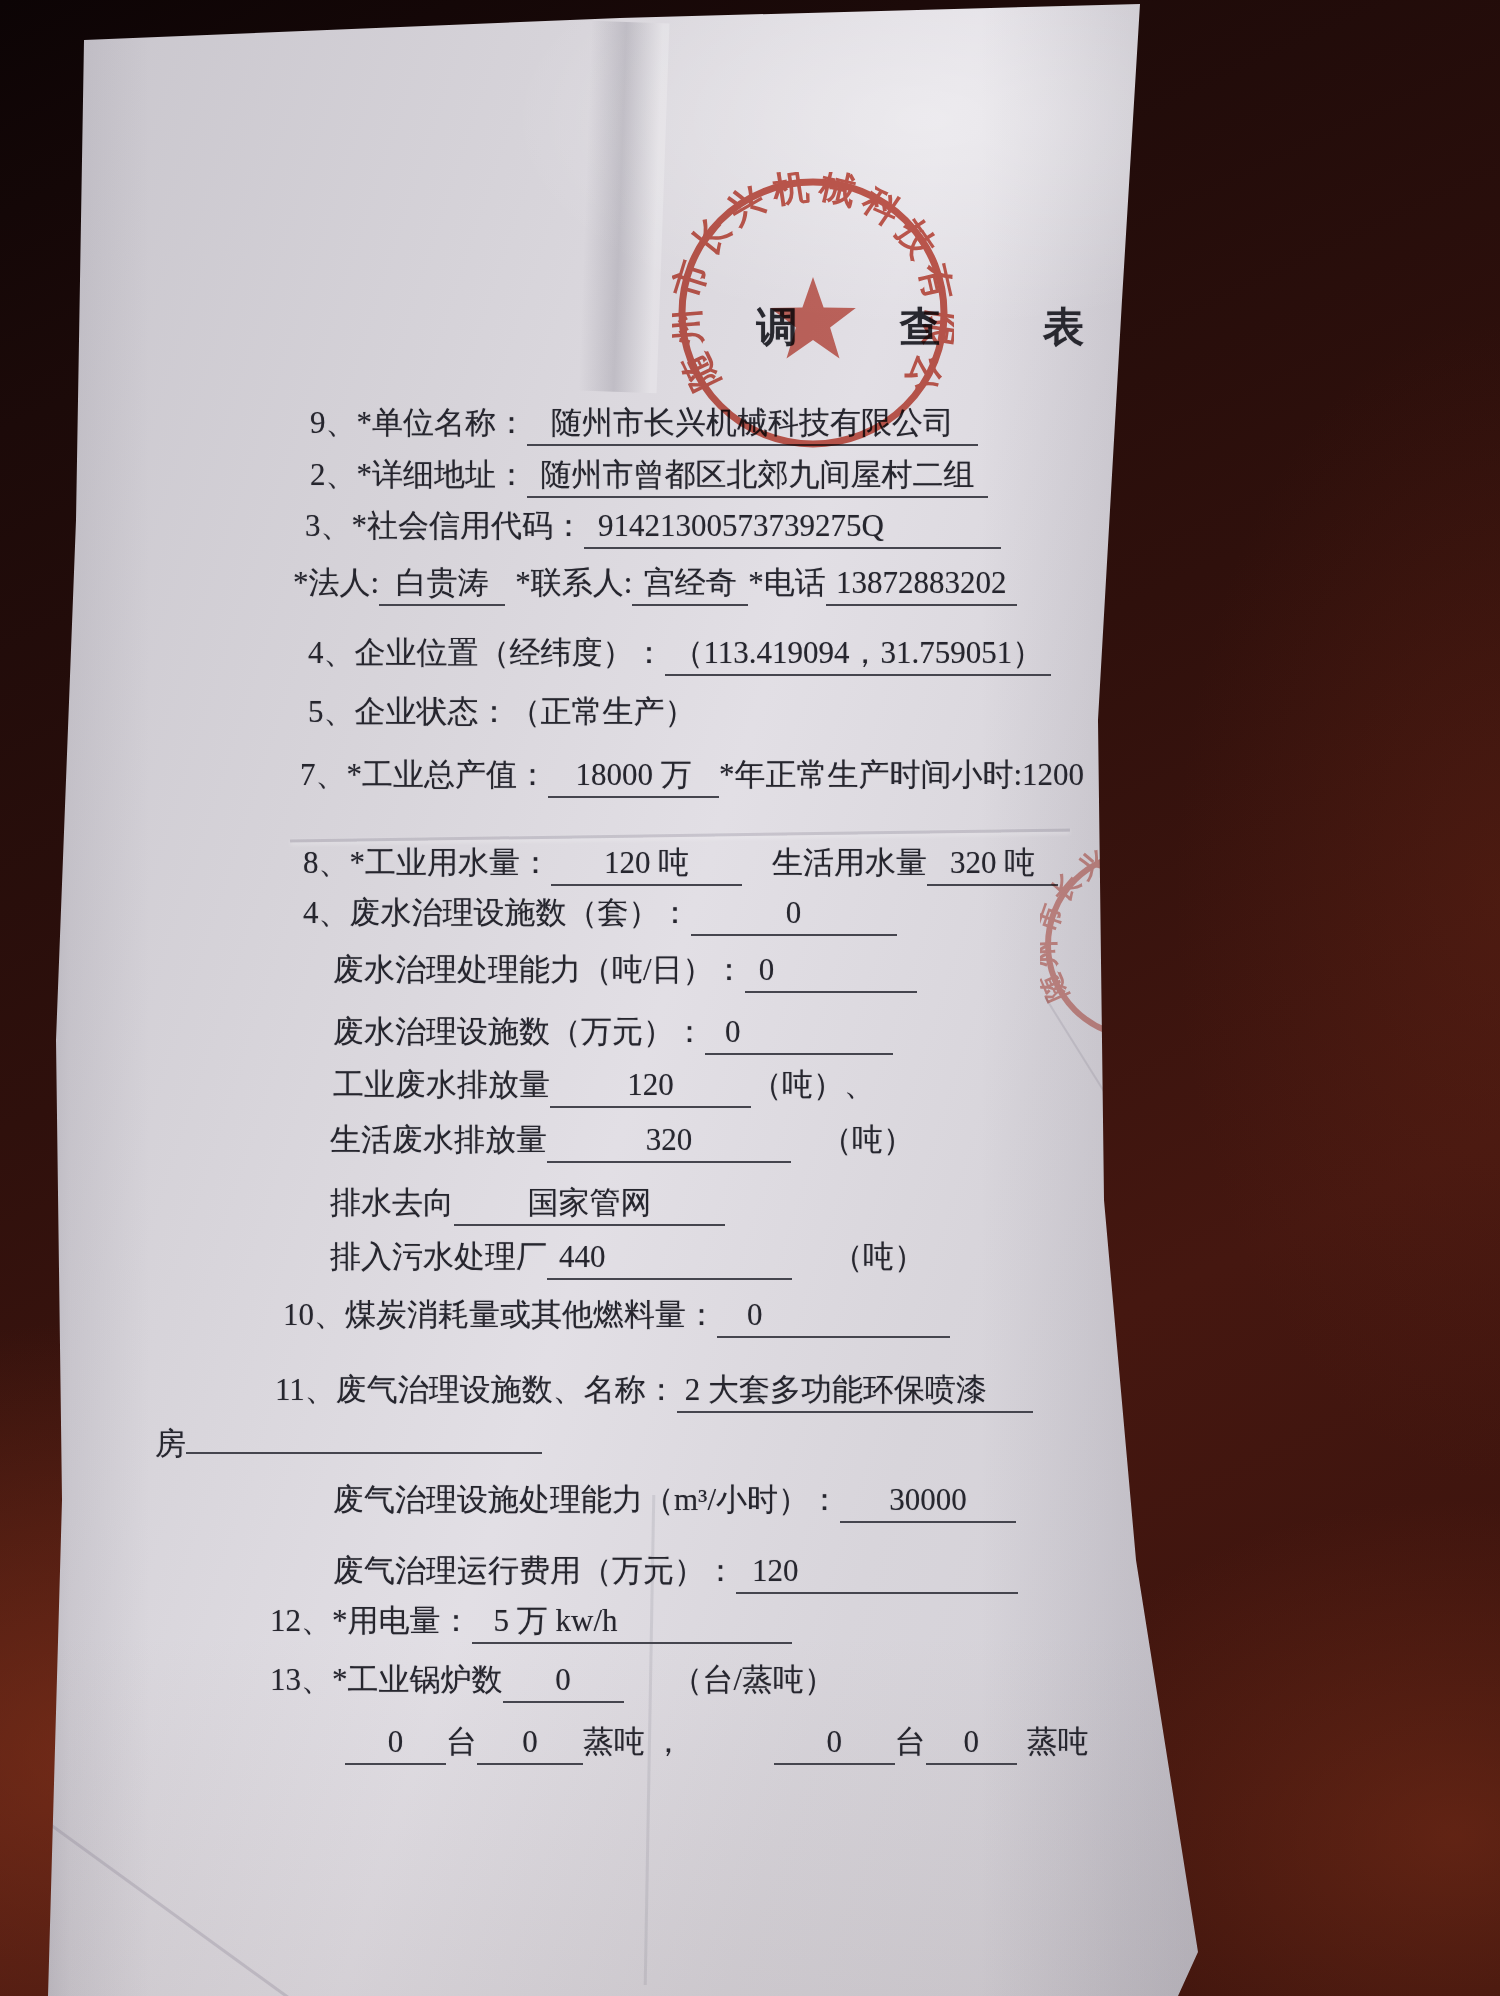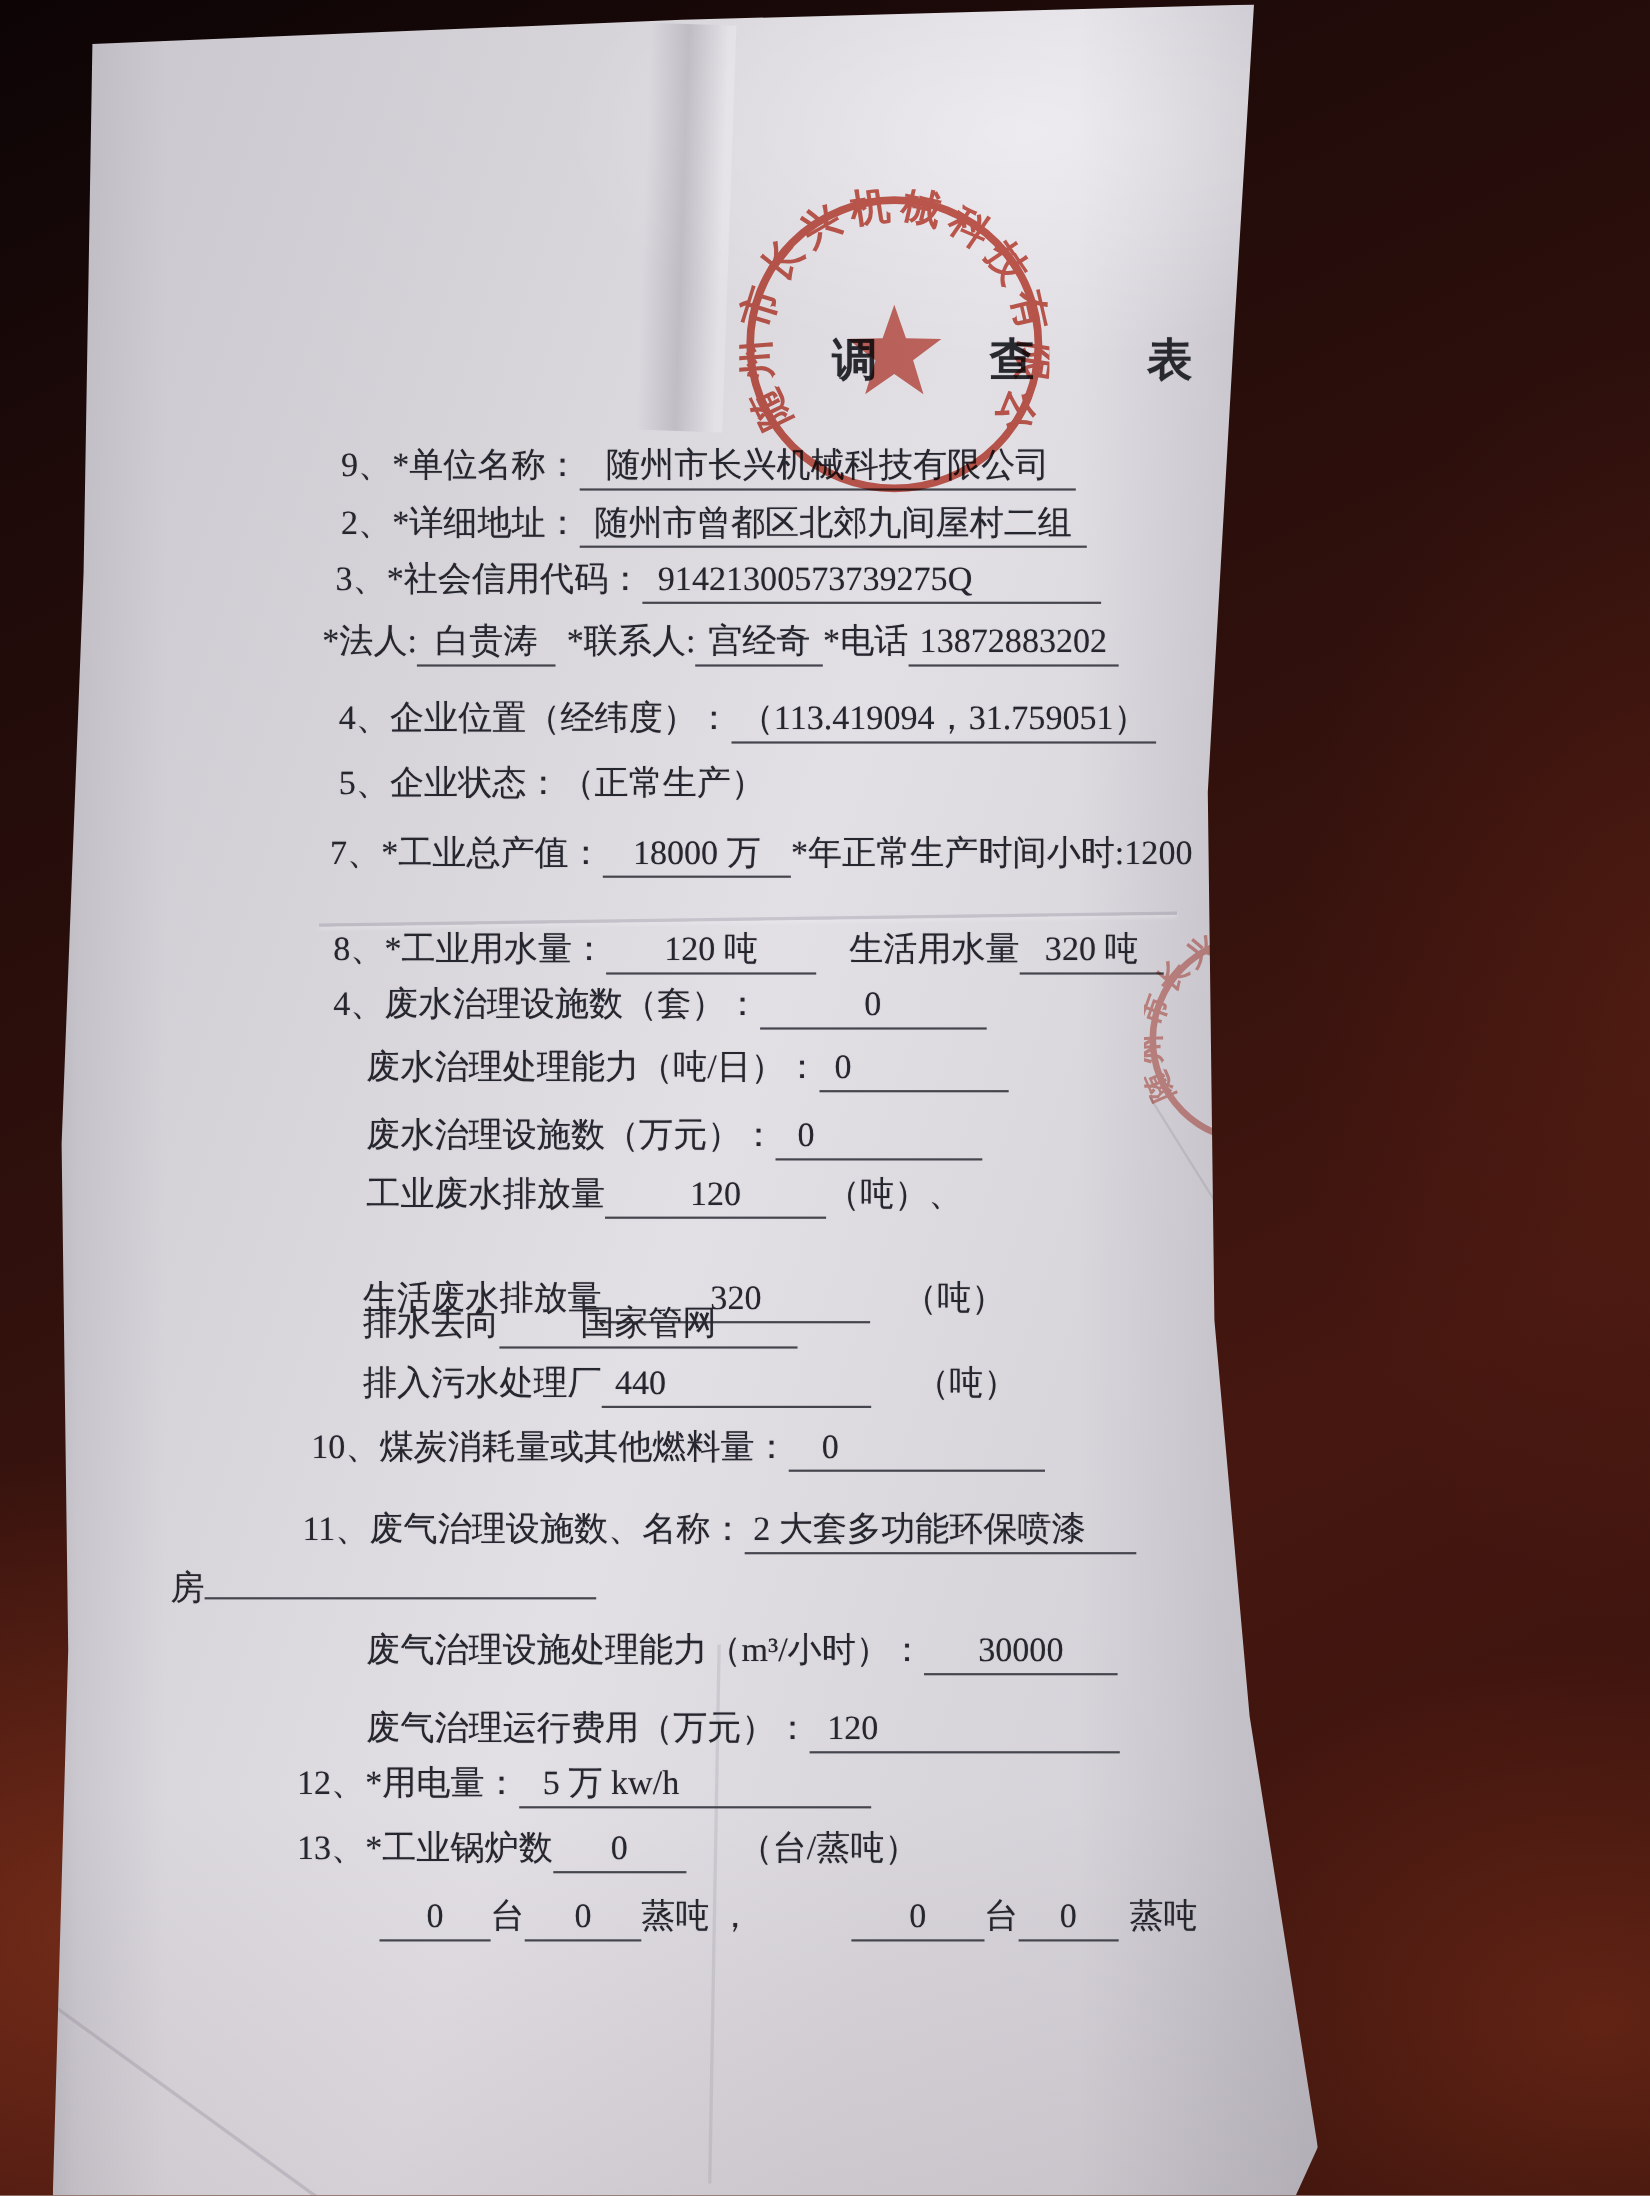"320" span.seg-u { margin-top: 40px -> none }
